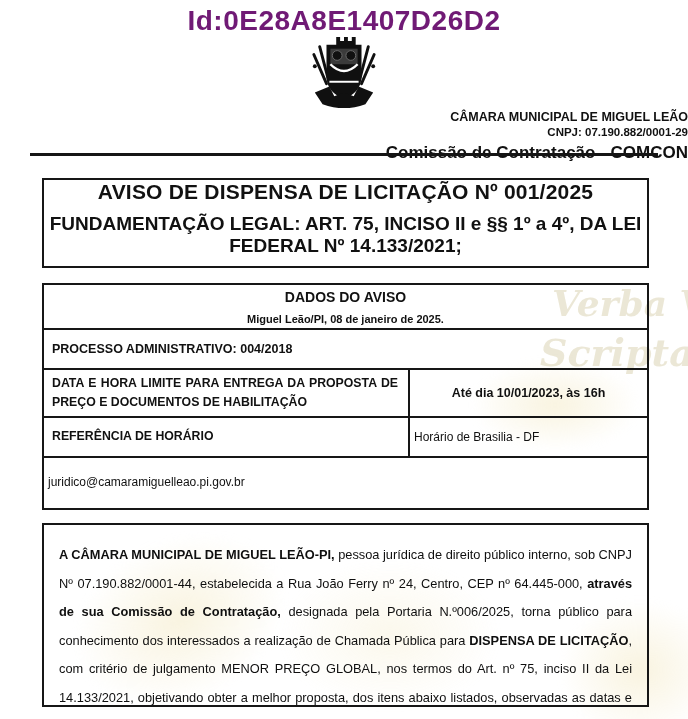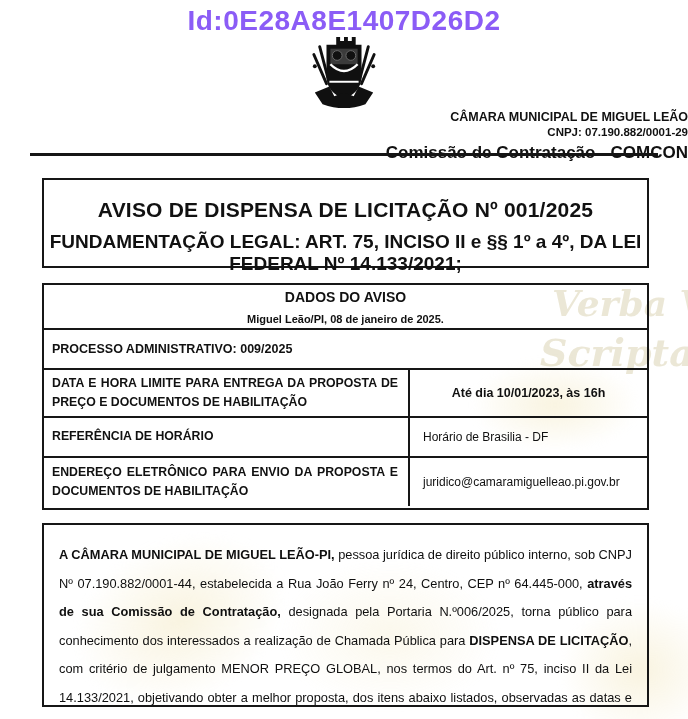"Id:0E28A8E1407D26D2" .doc-id { color: #8b5cf6 -> #701a75 }
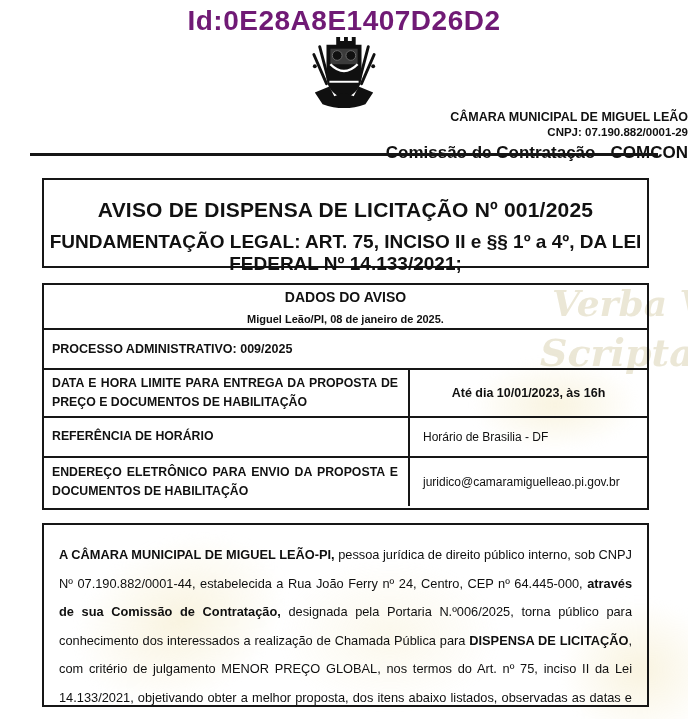"AVISO DE DISPENSA DE LICITAÇÃO" .title-main { margin-top: 18px -> none }
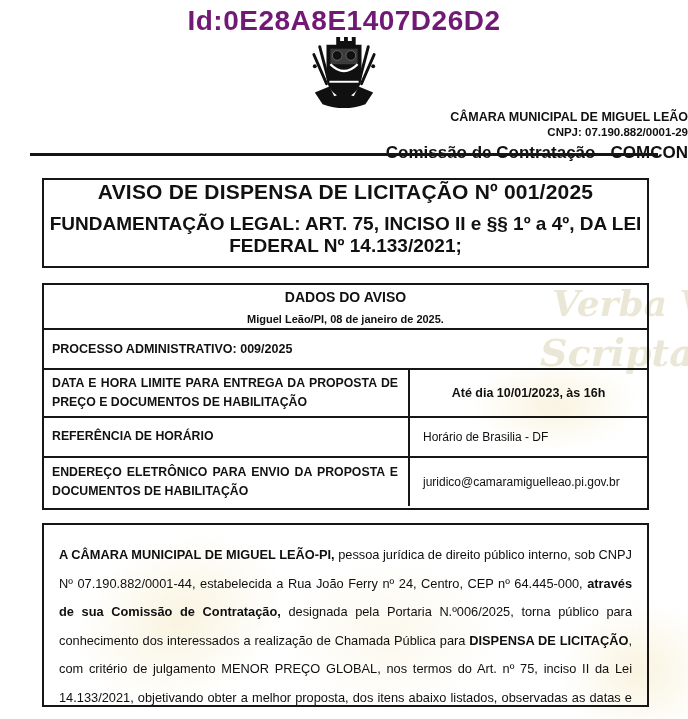"PROCESSO ADMINISTRATIVO: 009/2025" span { text: 009/2025 -> 004/2018 }
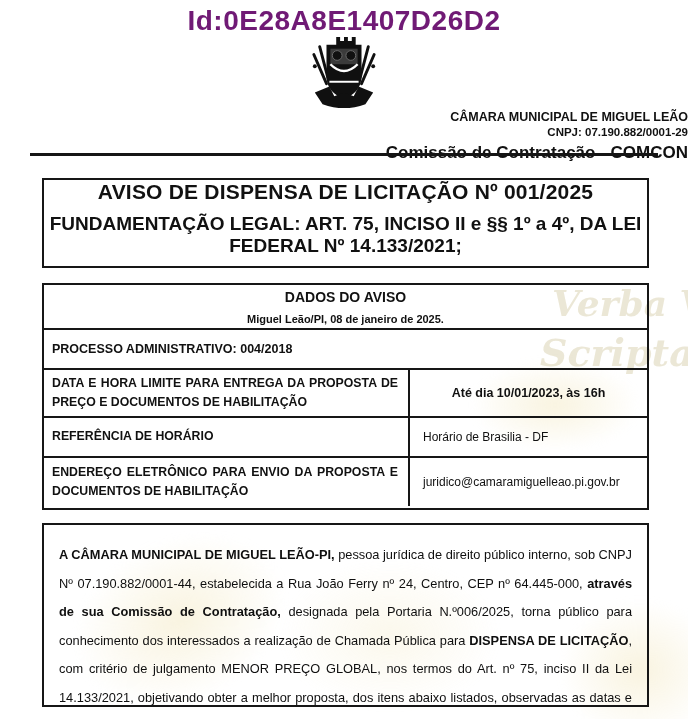"Até dia 10/01/2023, às 16h" .t-value { padding: 0 13px -> 0 4px }
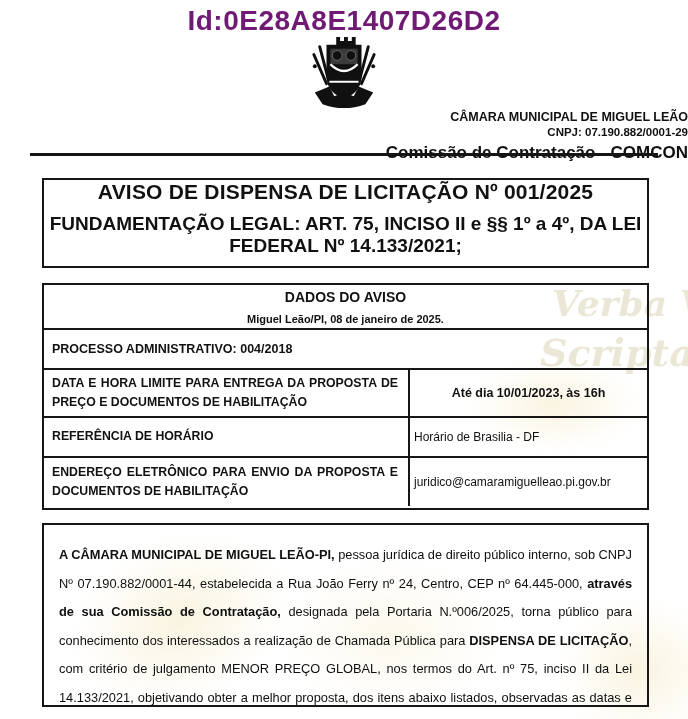"ENDEREÇO ELETRÔNICO PARA ENVIO DA" div.t-label { html: <div> <span>ENDEREÇO ELETRÔNICO PARA ENVIO DA PROPOSTA E DOCUMENTOS DE HABILITAÇÃO</span> </div> -> none }
